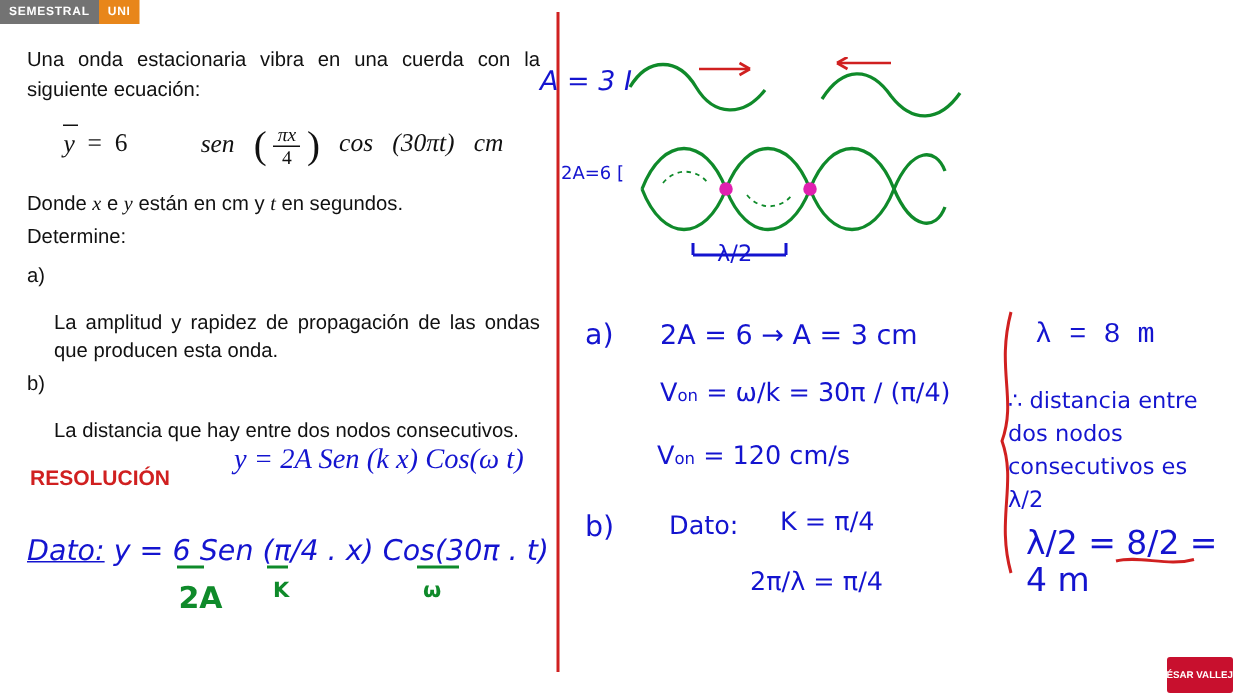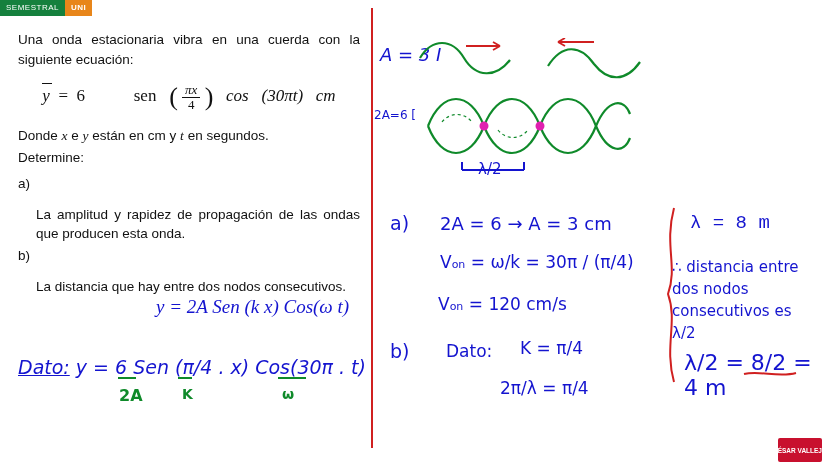"SEMESTRAL" .badge .sem { background: #15803d -> #737373; font-weight: normal -> bold }
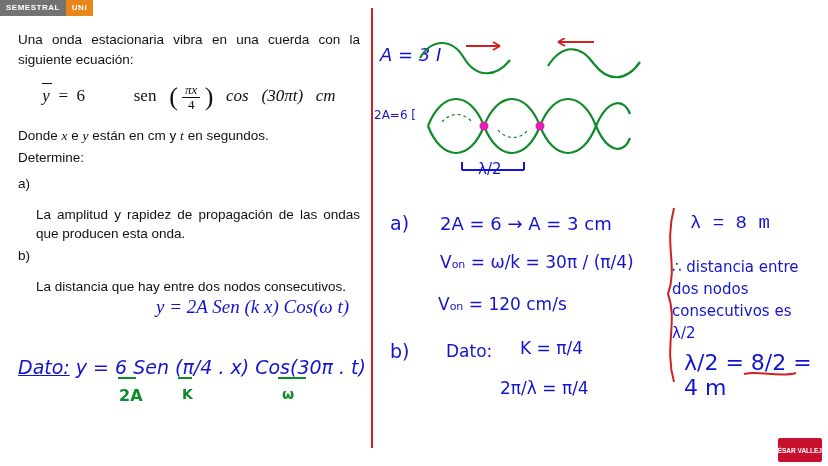"A = 3 I" div.rt { left: 380px -> 360px }
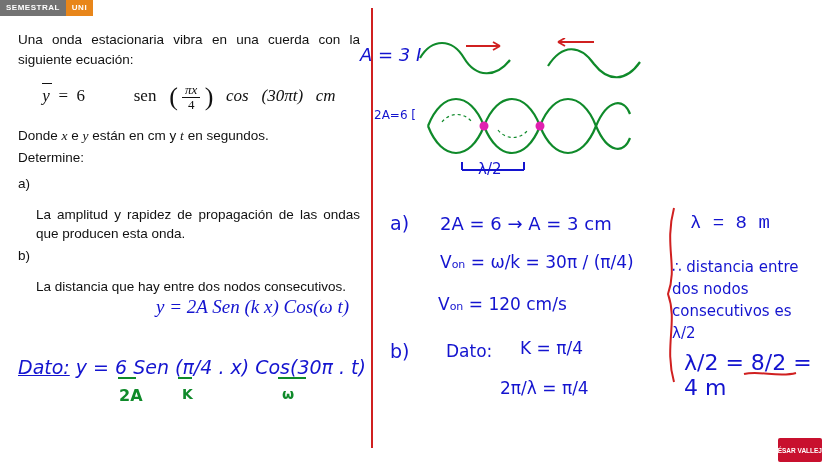"sen" span { font-style: none -> italic }
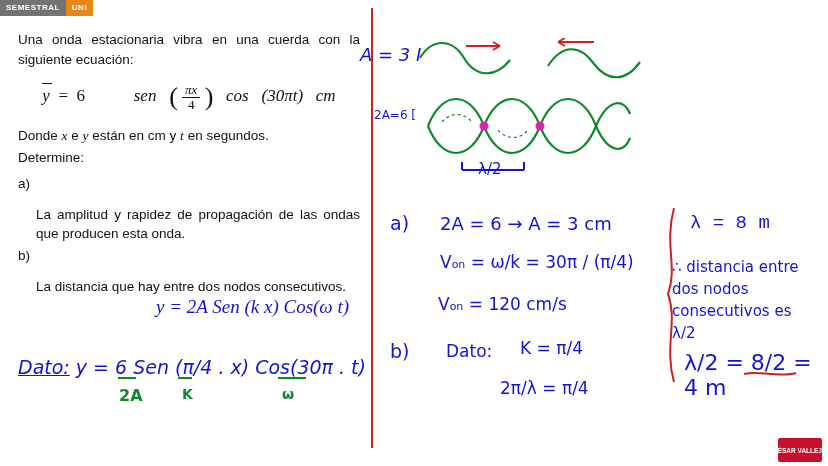"RESOLUCIÓN" div.res-title { html: none -> <div>RESOLUCIÓN</div> }
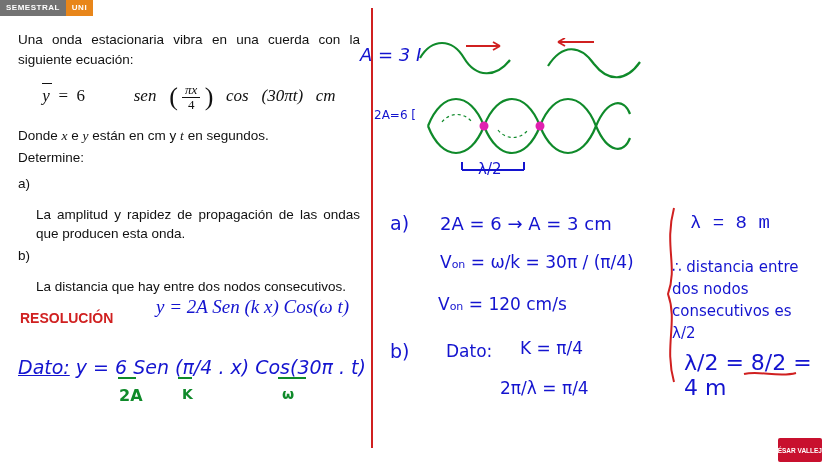"2A" .lab-2a { font-size: 16px -> 20px }
